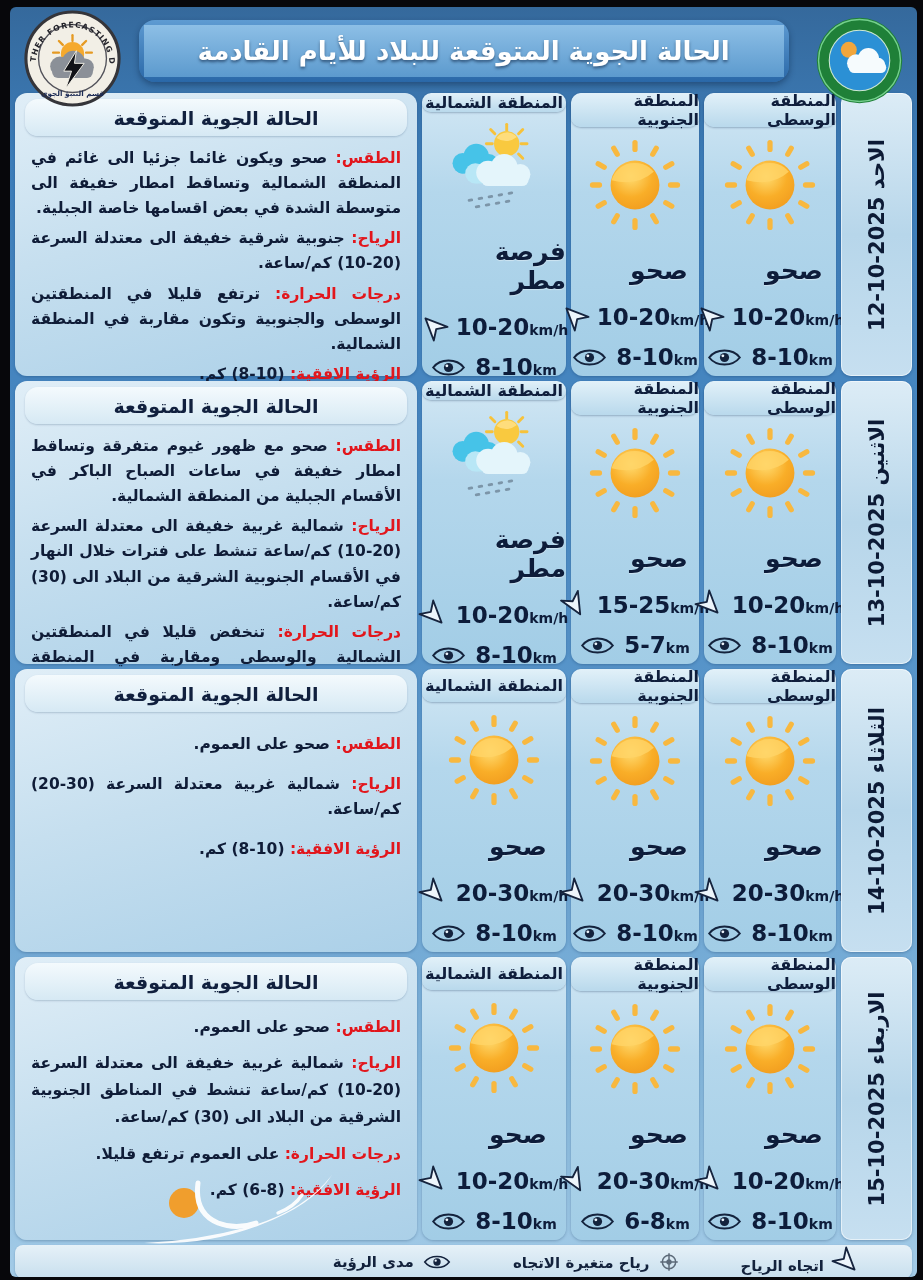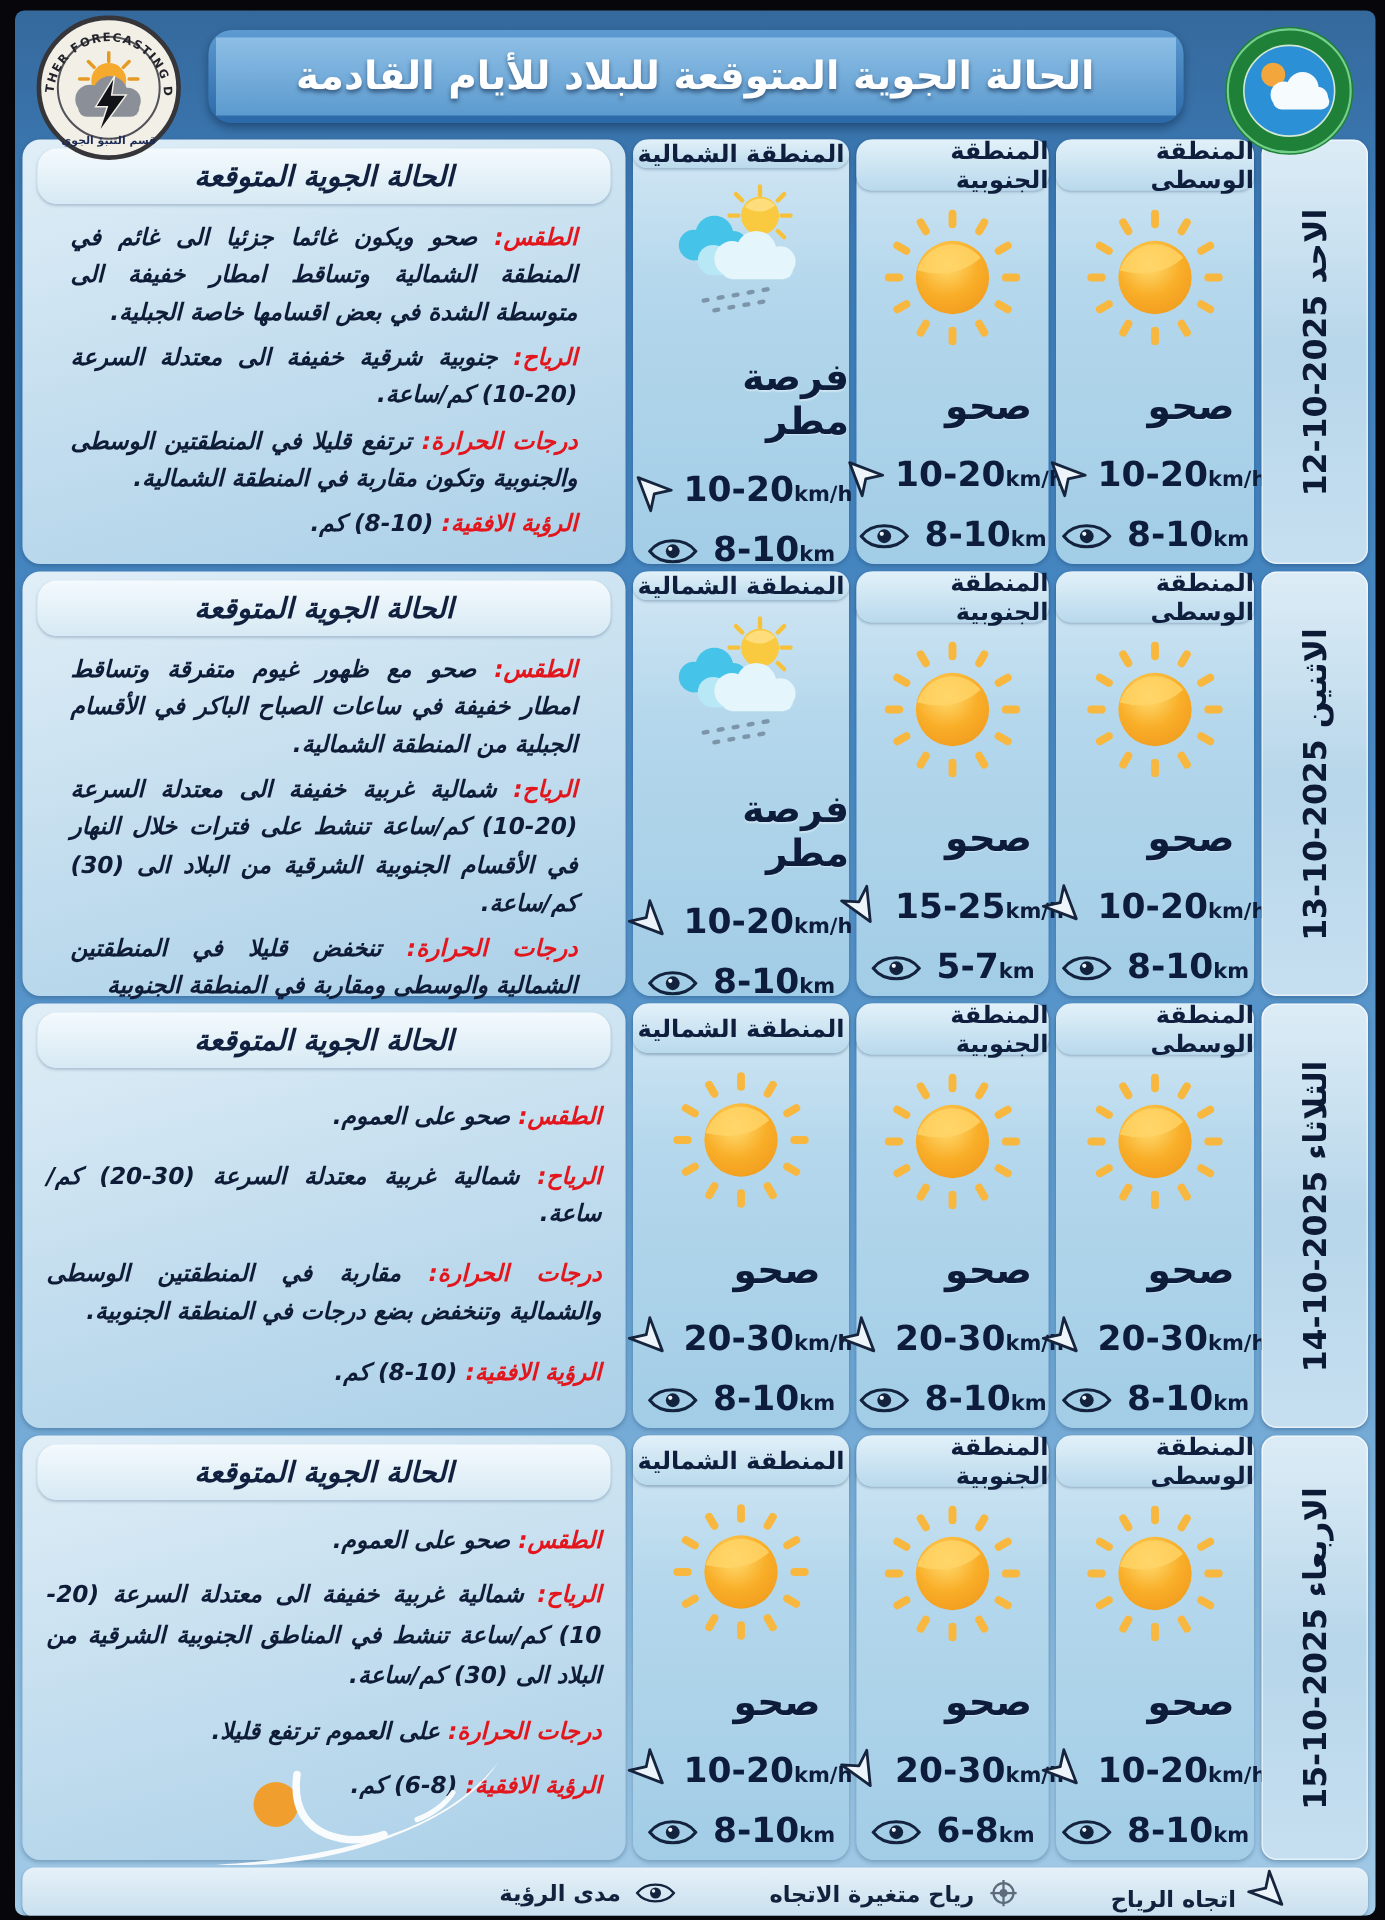"الحالة الجوية المتوقعة" .details { font-style: italic -> none }
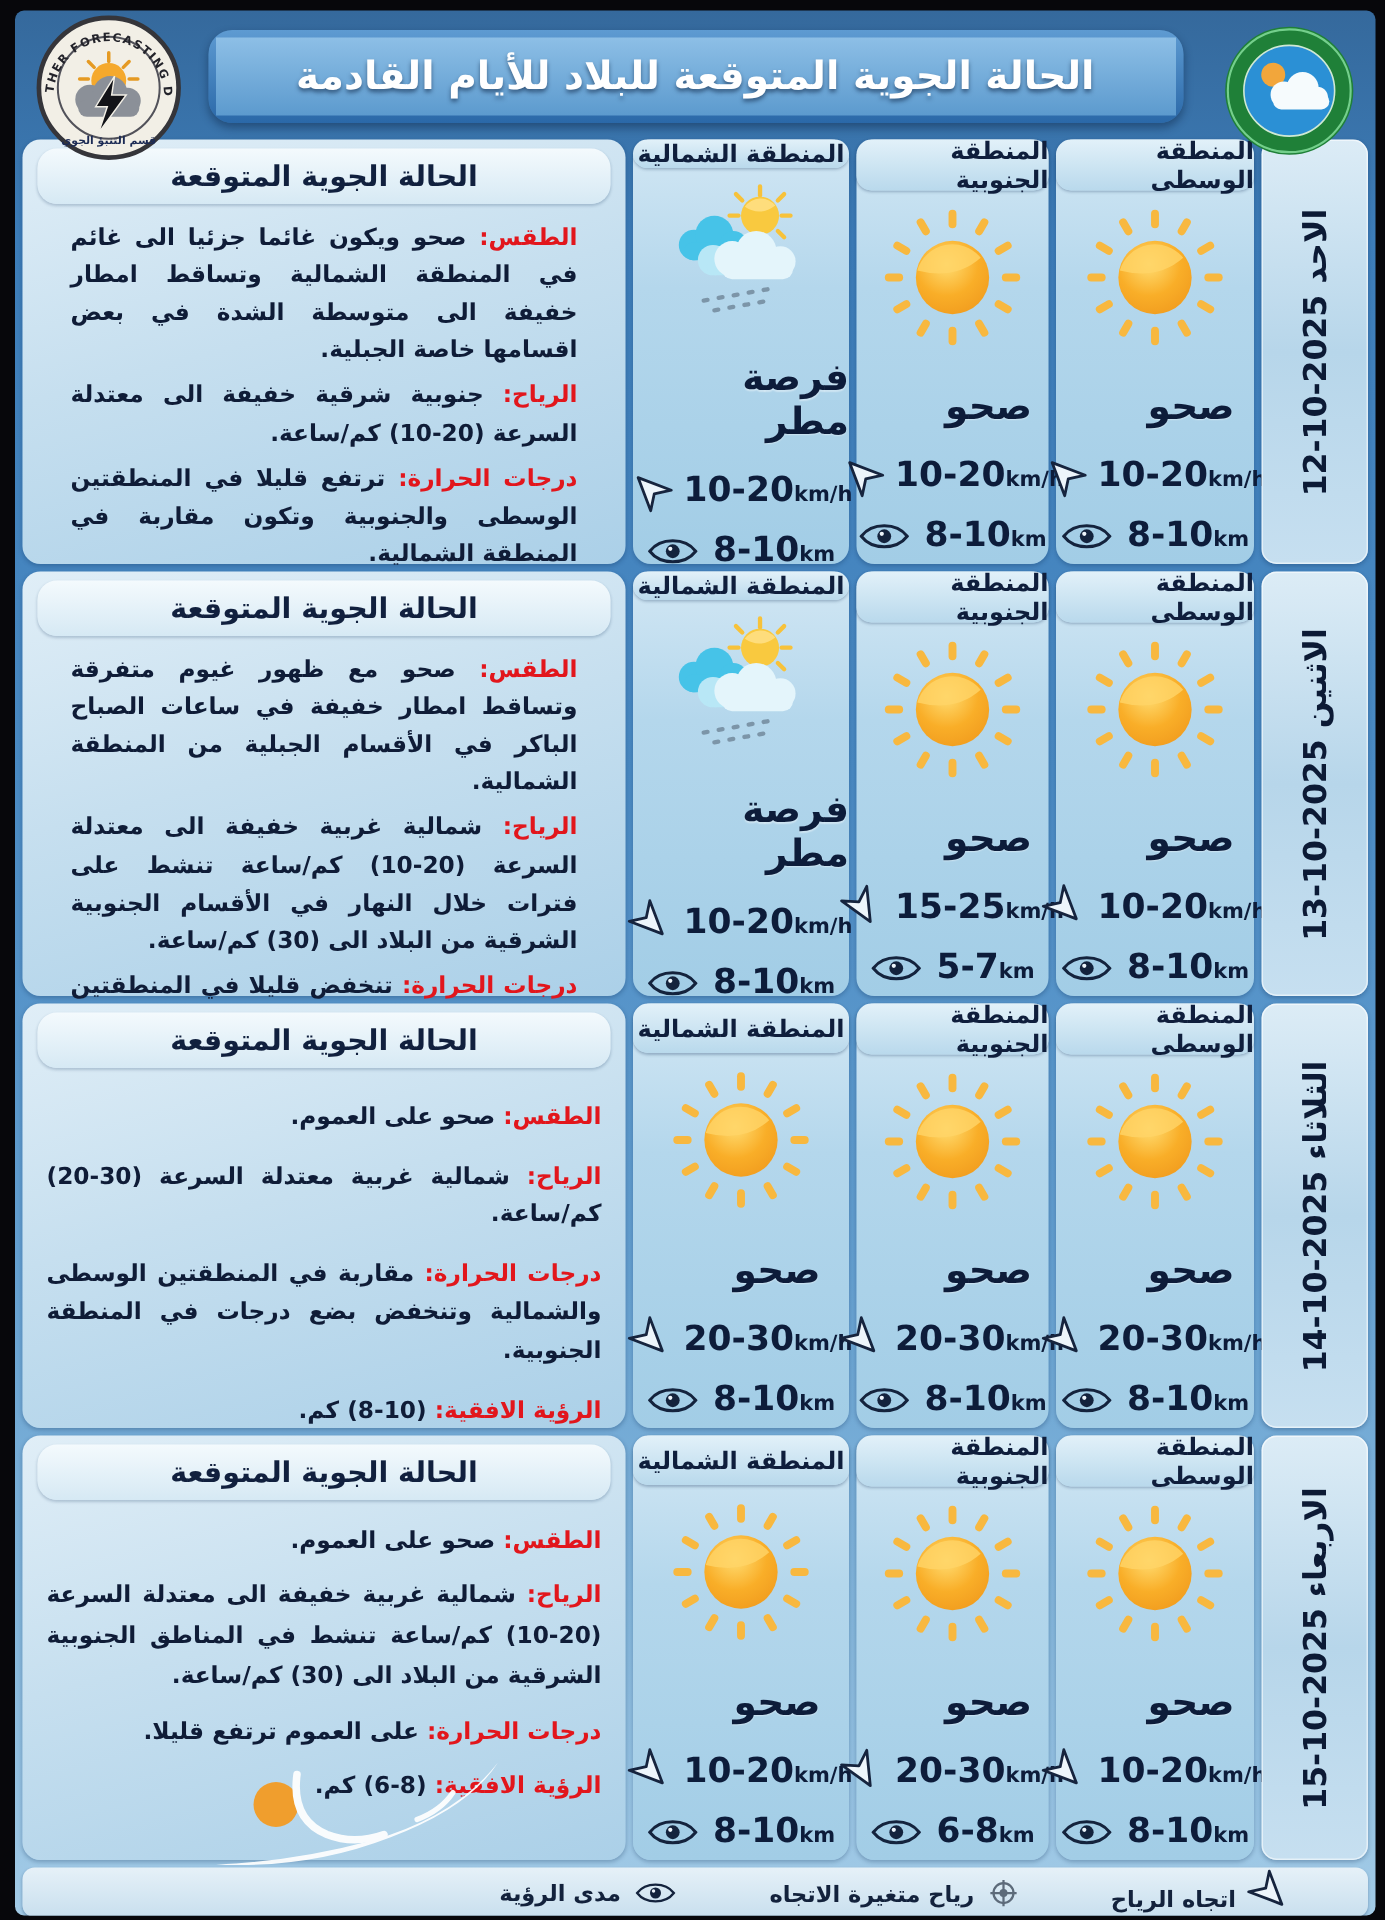"الطقس: صحو ويكون غائما جزئيا" .det-b p { margin: 5px 16px -> 5px 0 }
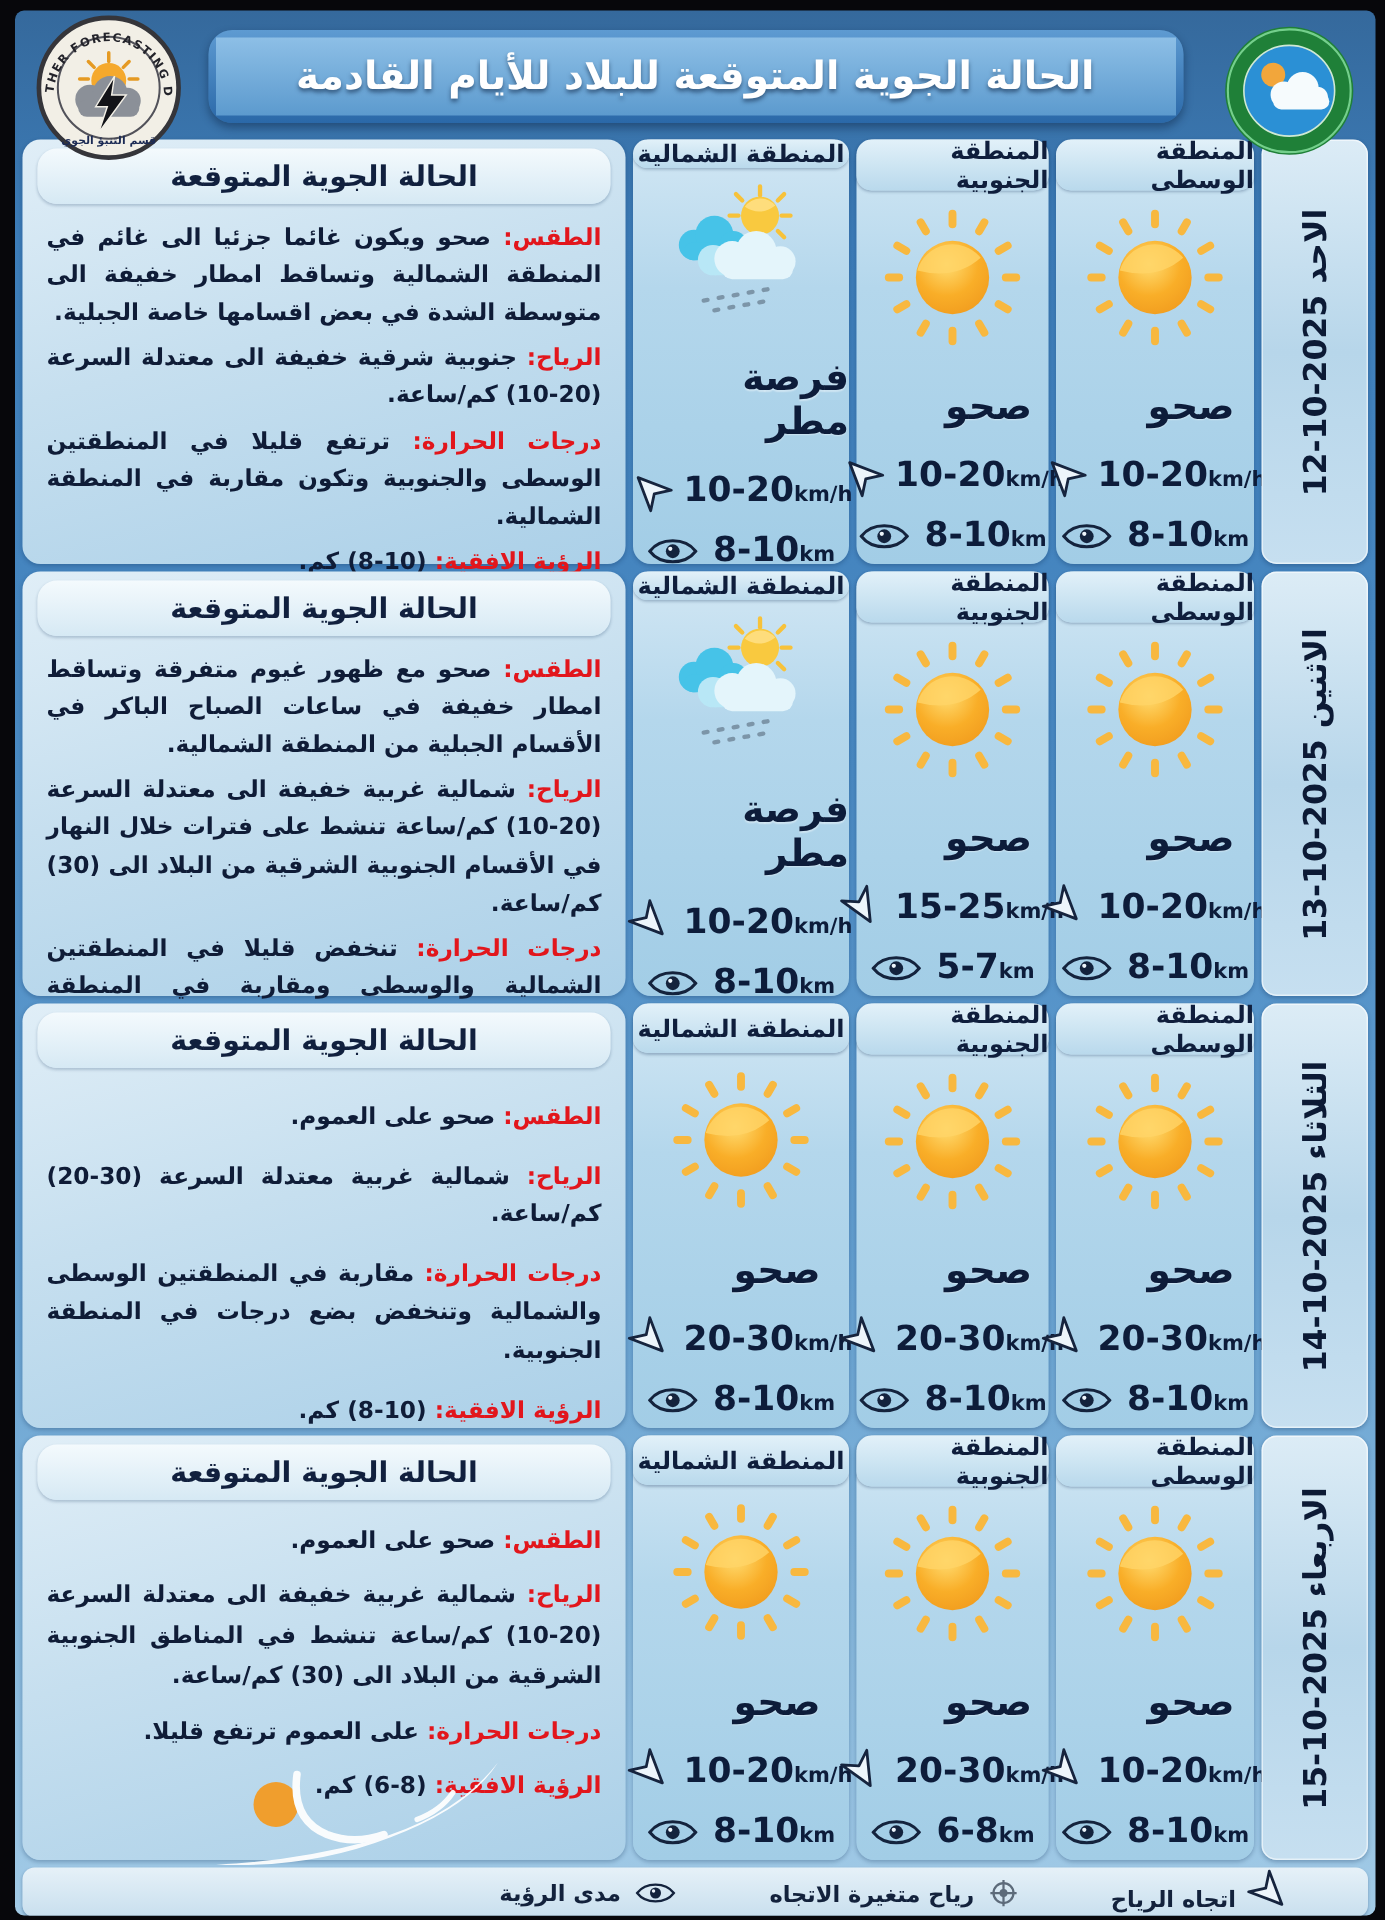"درجات الحرارة: مقاربة في المنطقتين" p { html: <p><span>درجات الحرارة:</span> <span>مقاربة في المنطقتين الوسطى والشمالية وتنخفض بضع درجات في المنطقة الجنوبية.</span></p> -> none }
